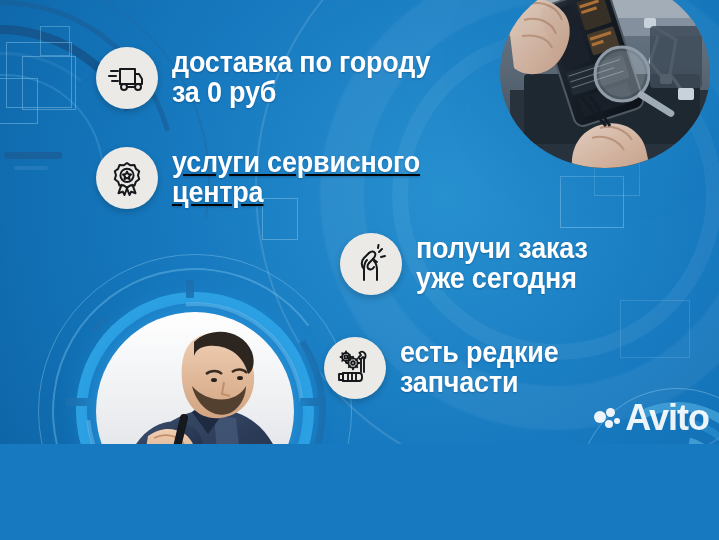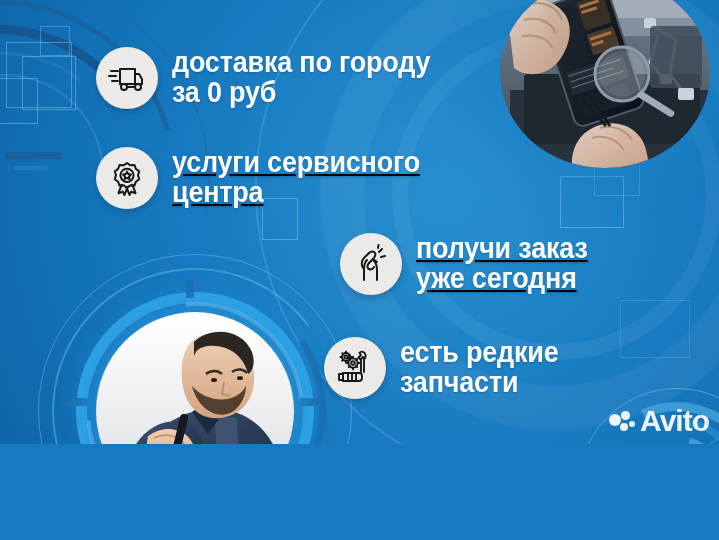"получи заказ" #f3 { text-decoration: underline -> none }
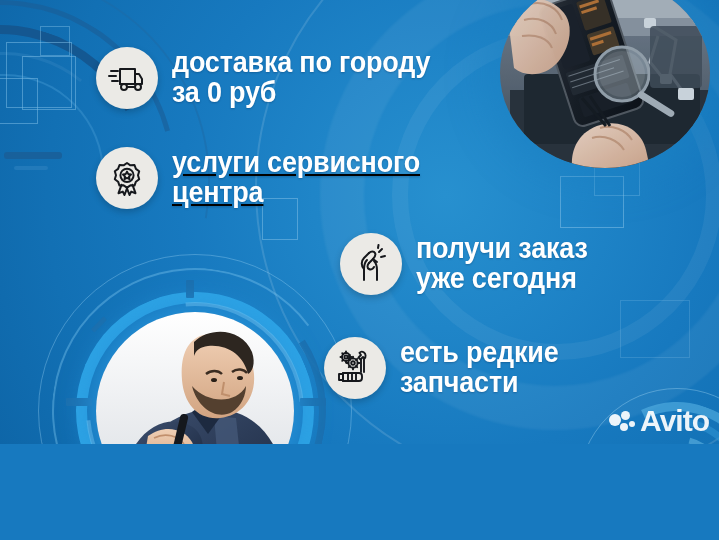"Avito" .avito-word { font-size: 30px -> 36px }
